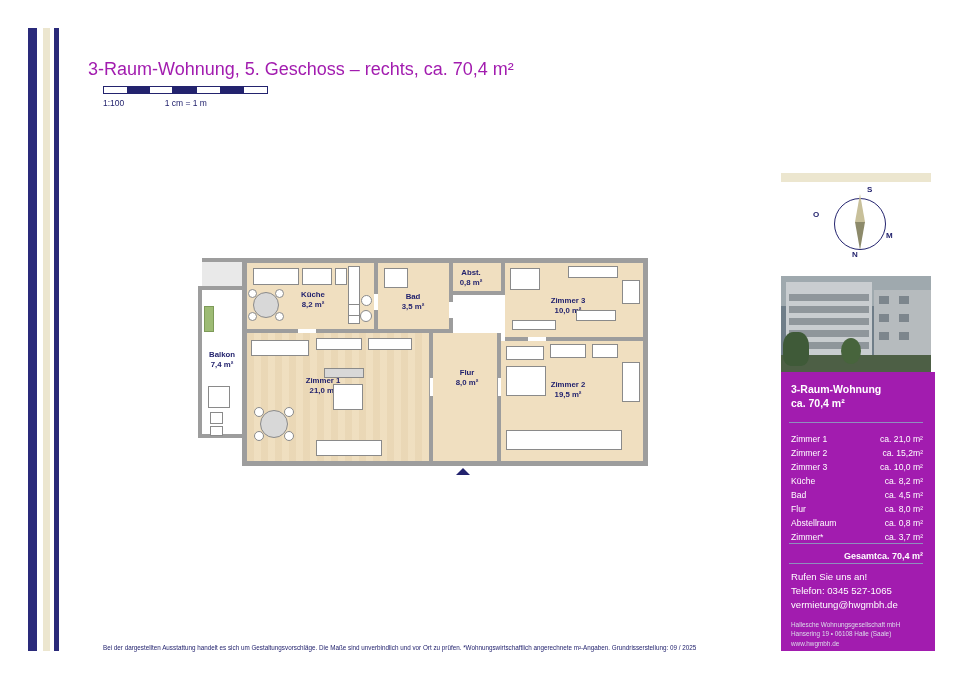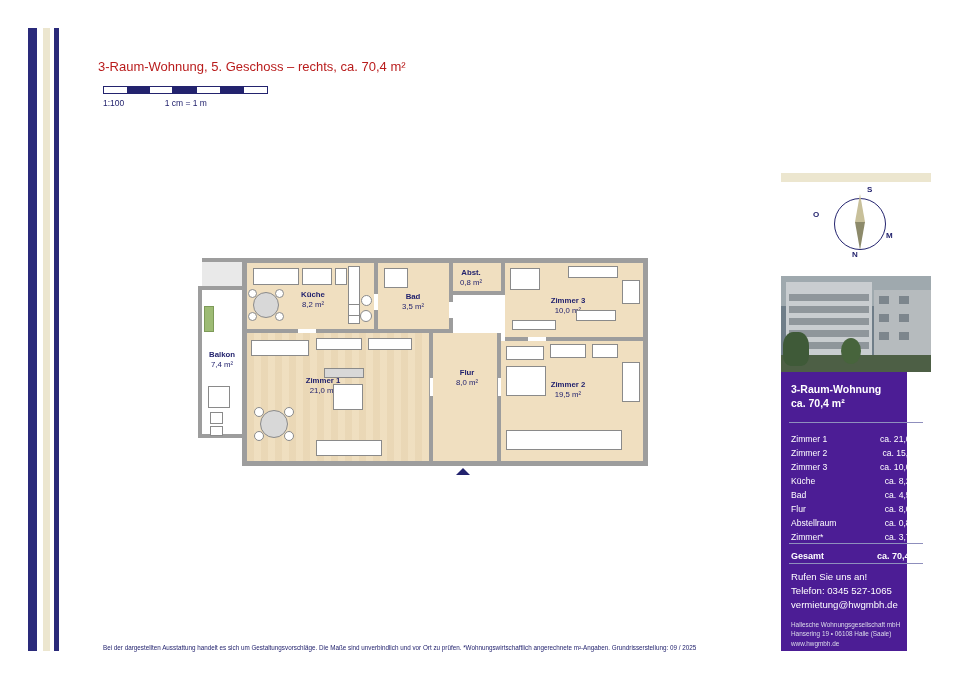"3-Raum-Wohnung, 5. Geschoss – rechts," .subtitle { color: #b91c1c -> #a21caf; font-size: 13px -> 18px; left: 98px -> 88px }
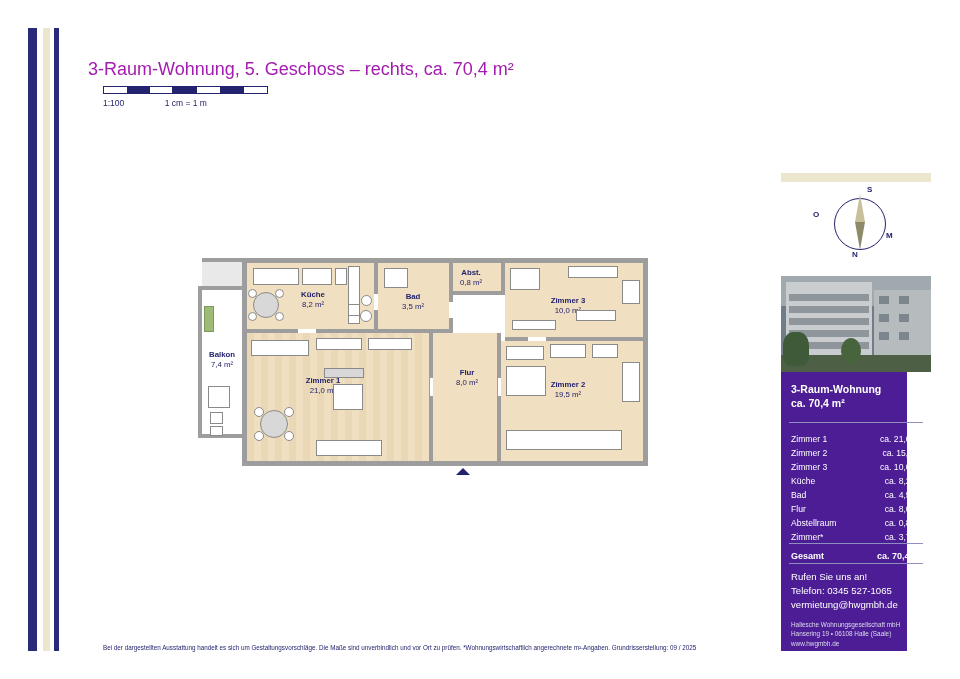"0,8 m²" .lbl .sz { font-weight: normal -> bold }
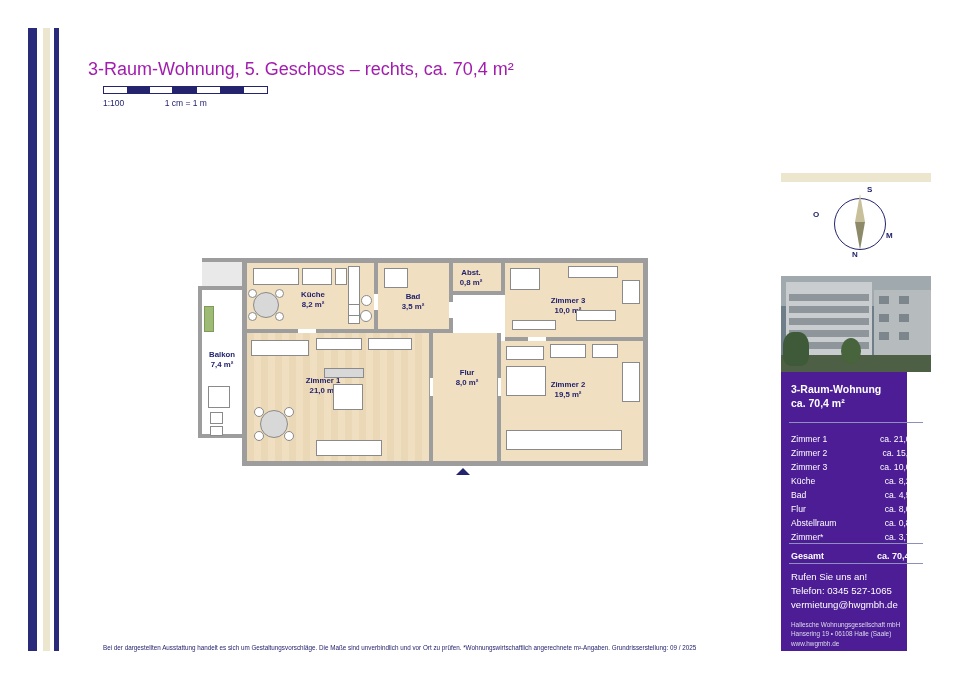"3-Raum-Wohnung" .info-panel { background: #4c1d95 -> #a21caf; width: 126px -> 154px }
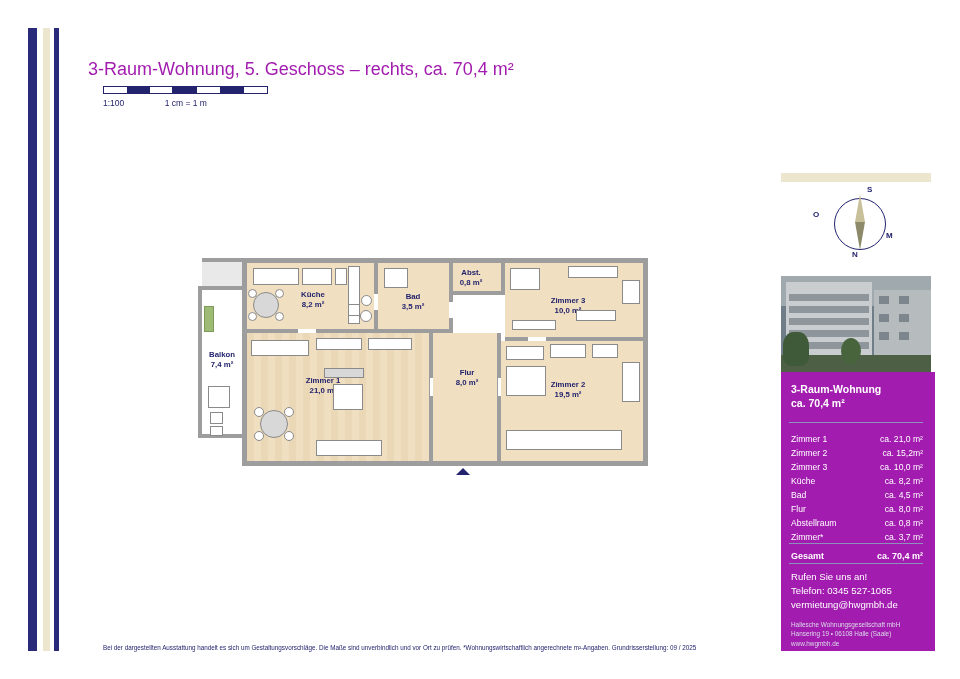"Gesamt" .total-row { justify-content: space-between -> flex-end }
